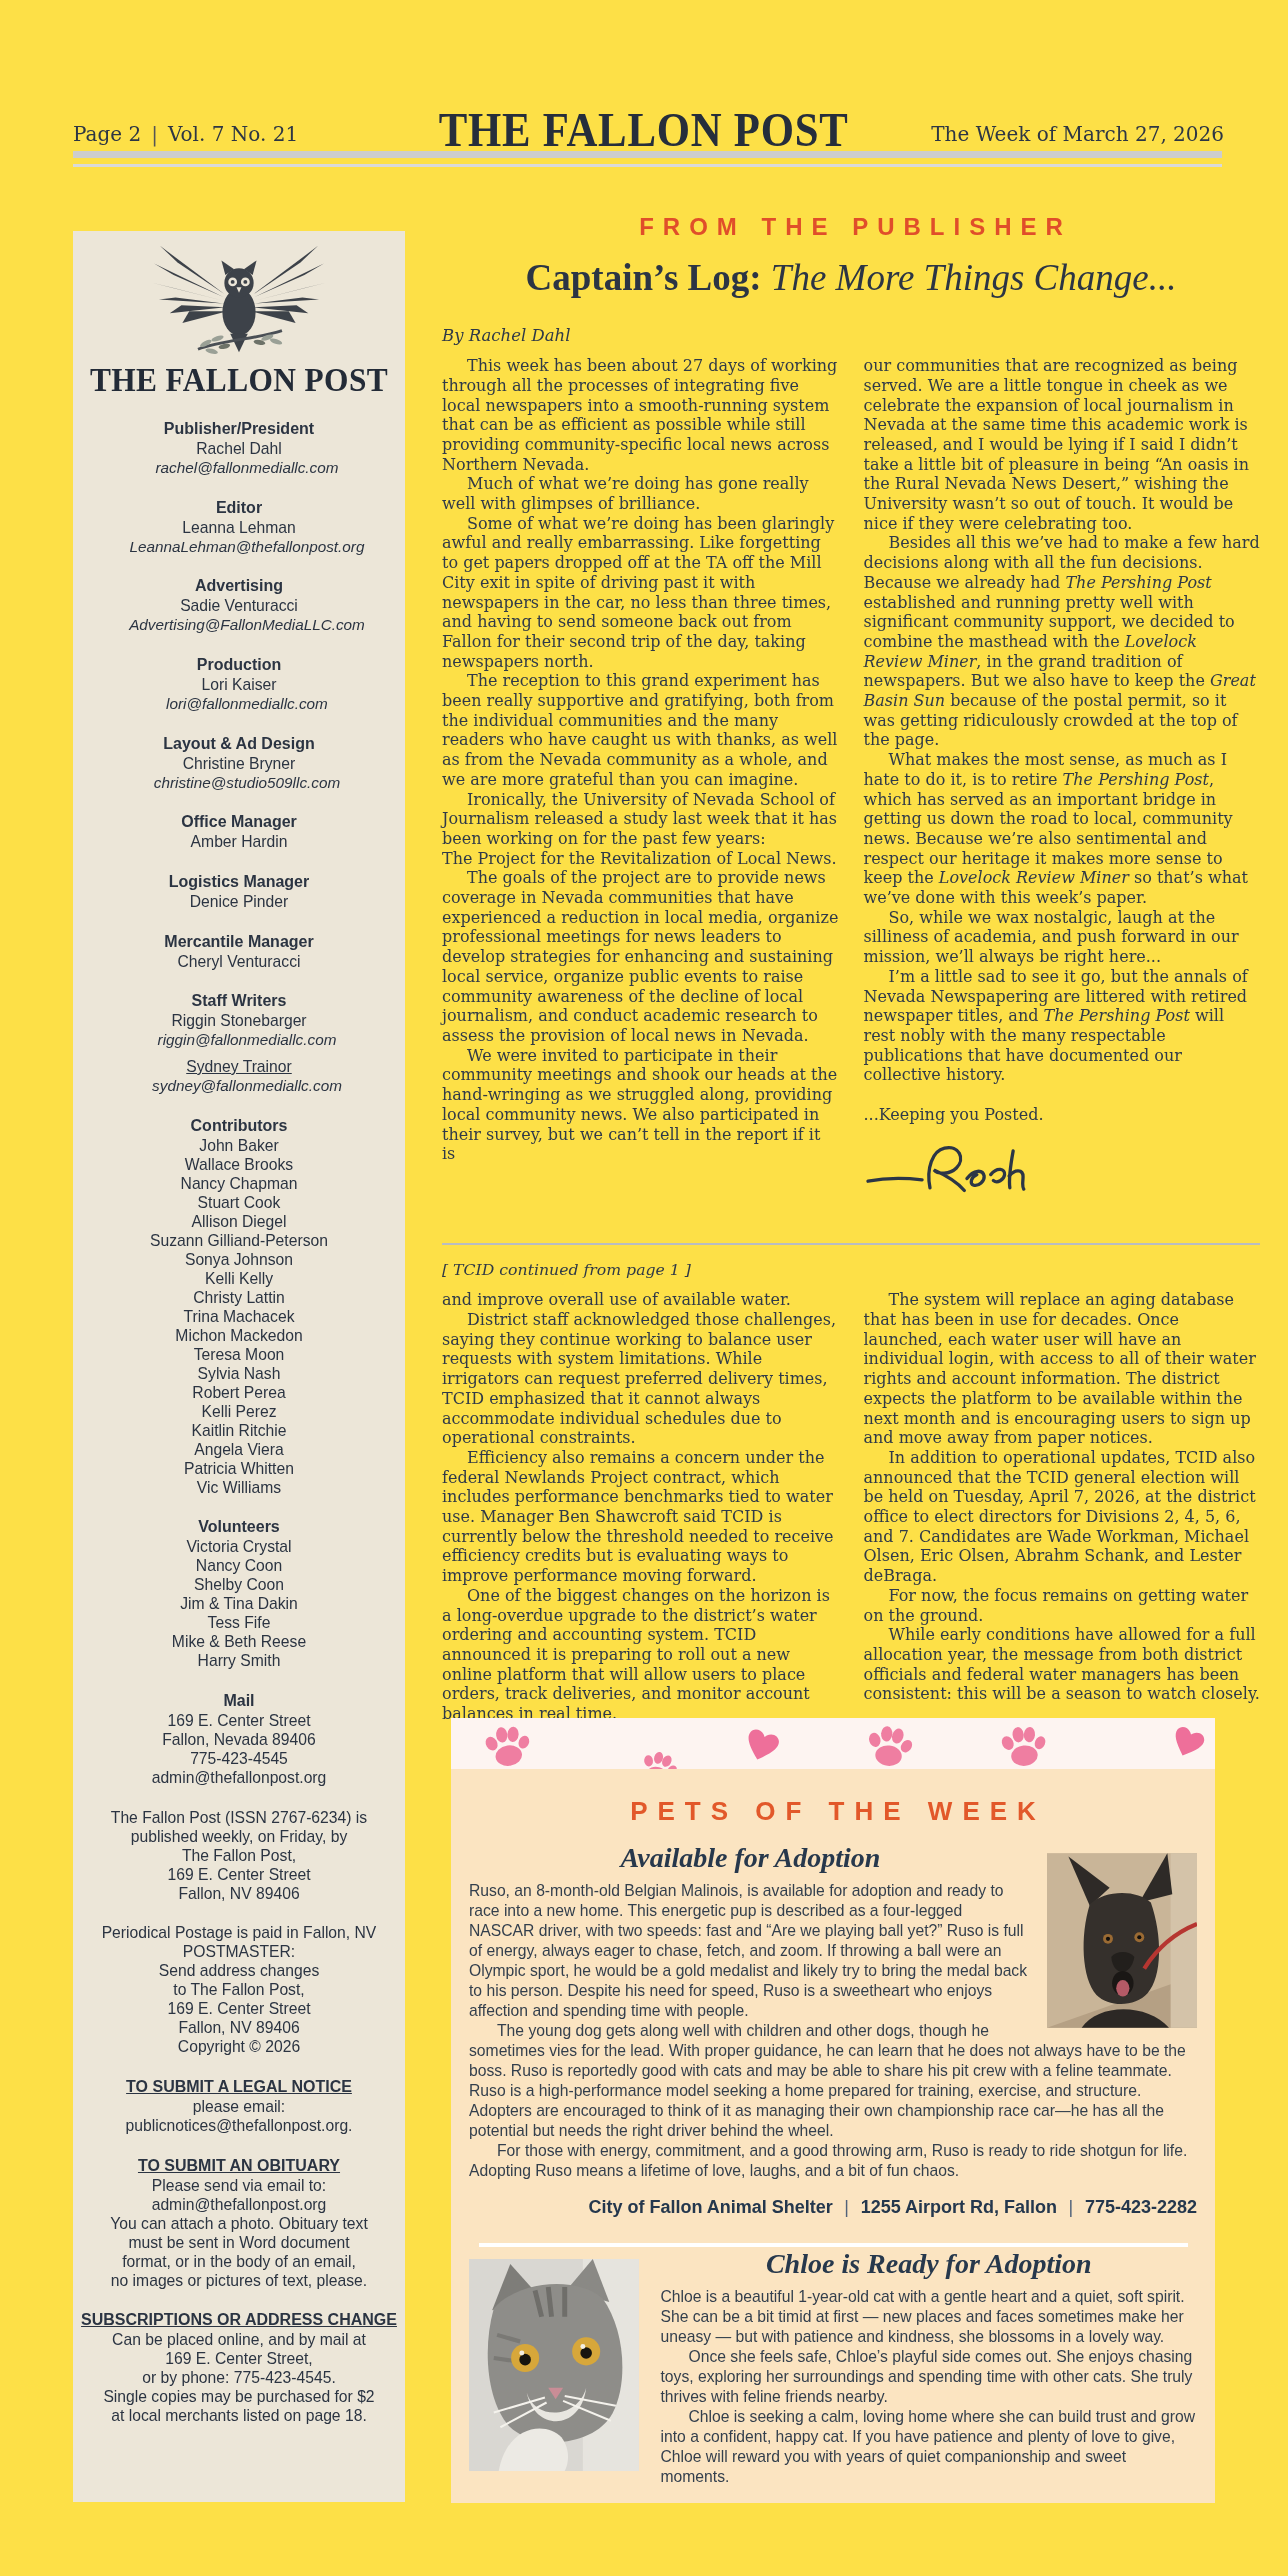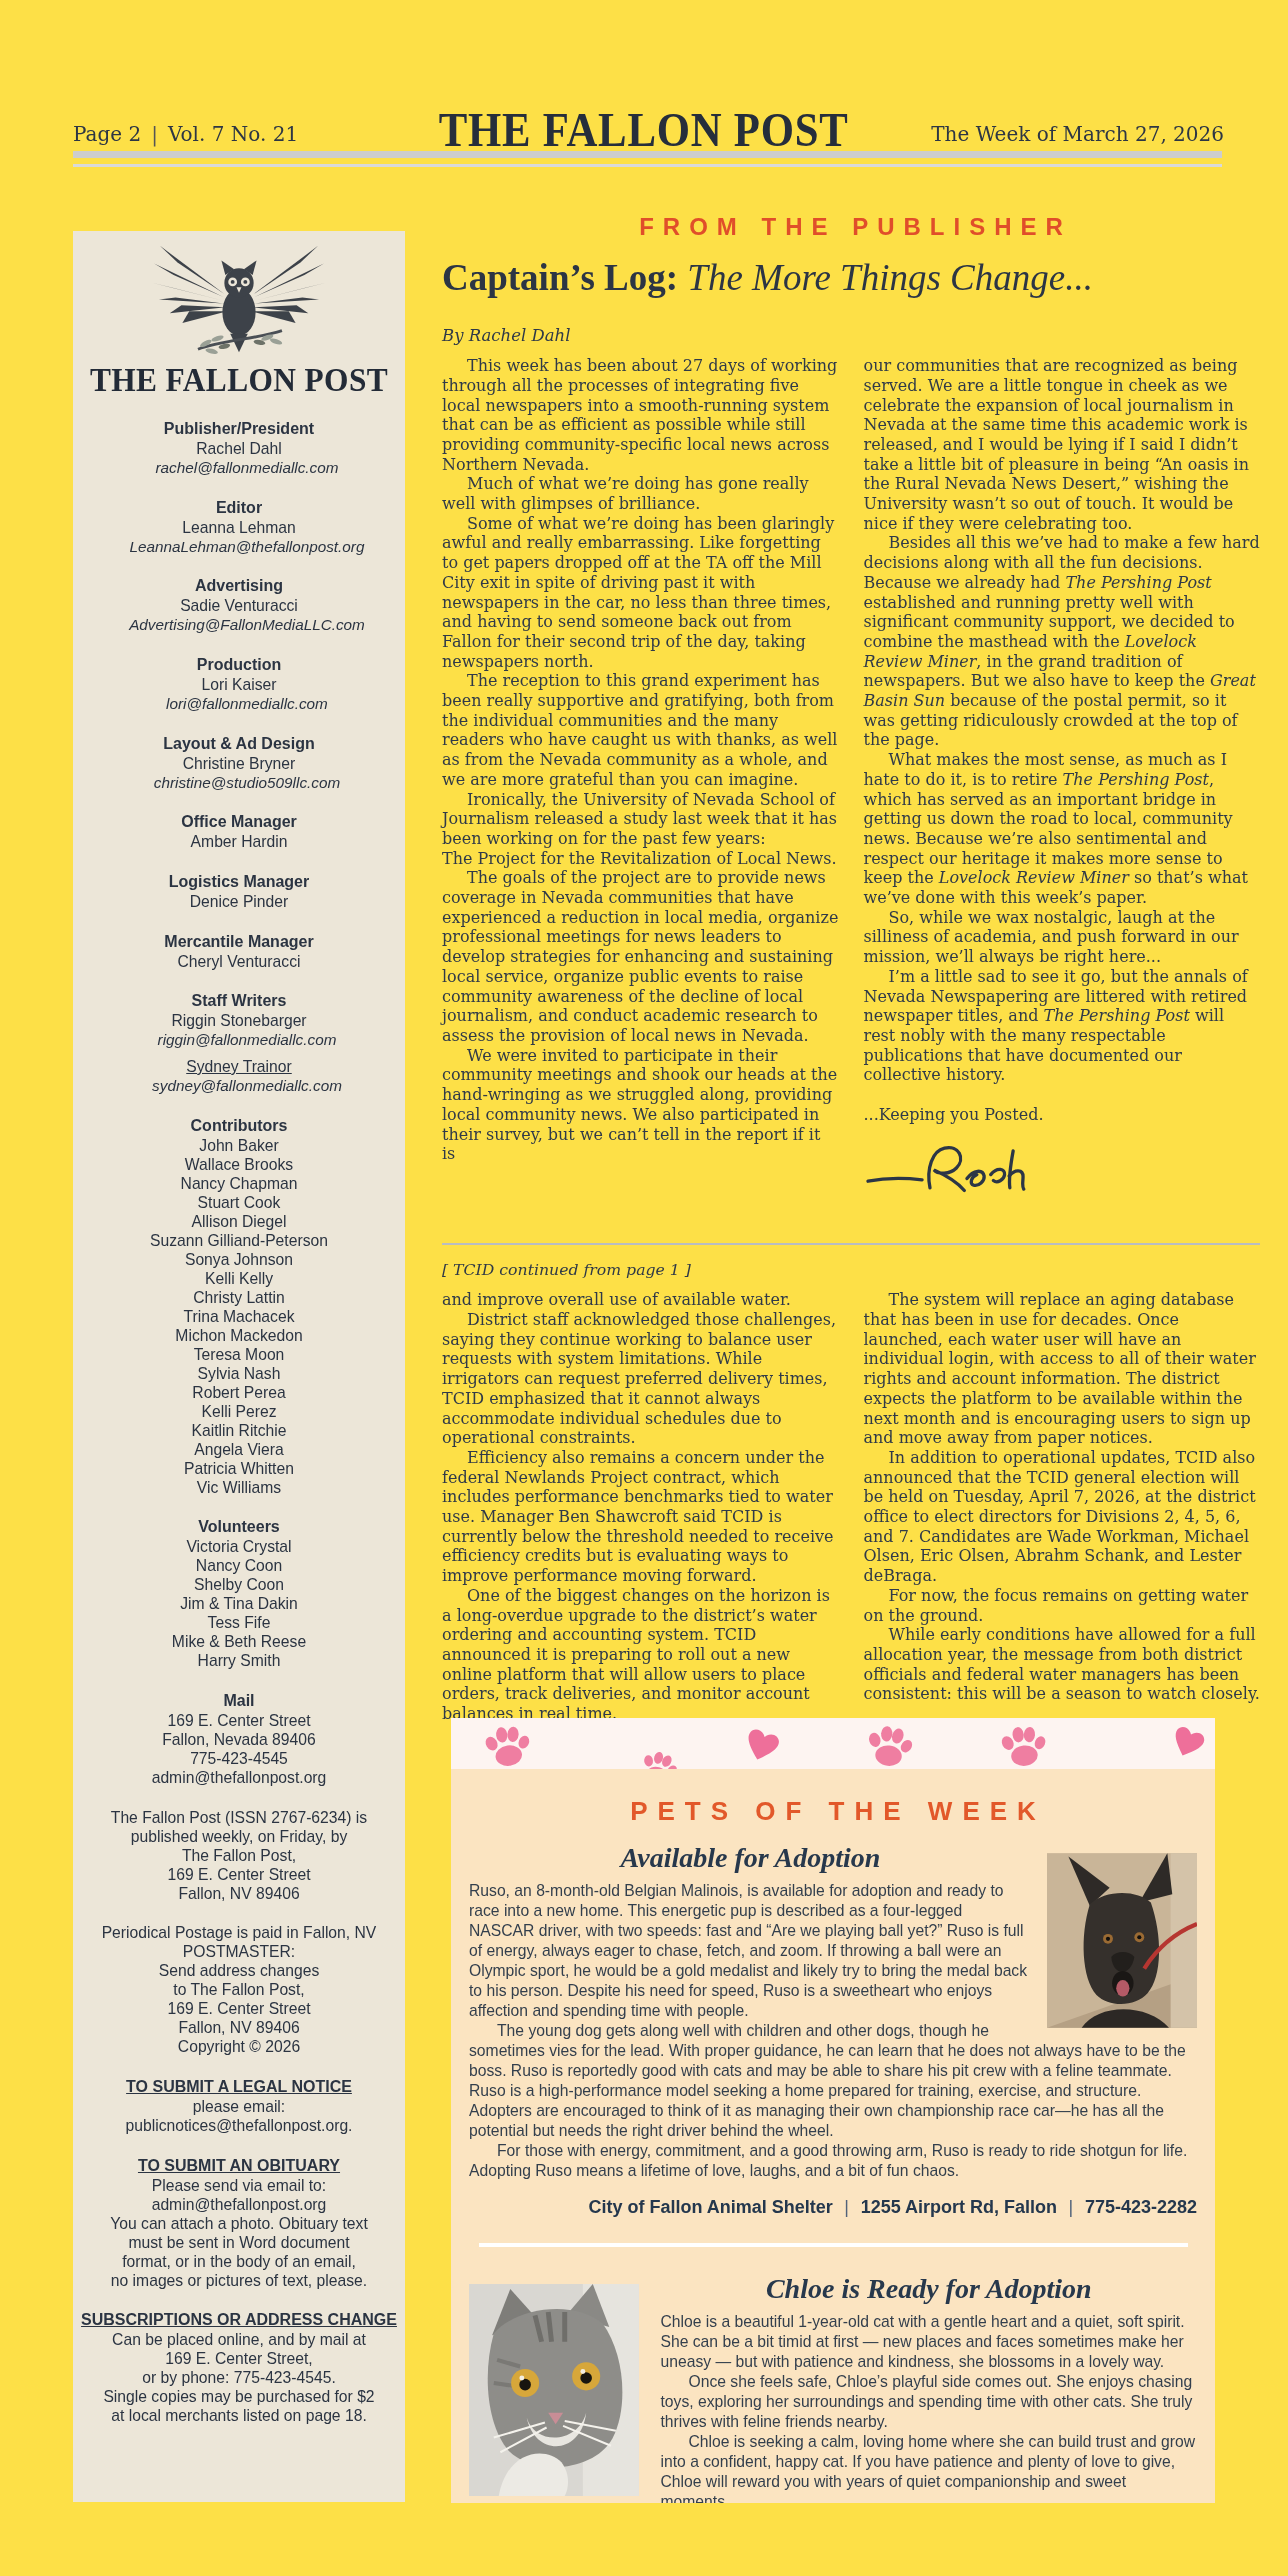"Captain’s Log: The More Things" .headline { text-align: none -> center }
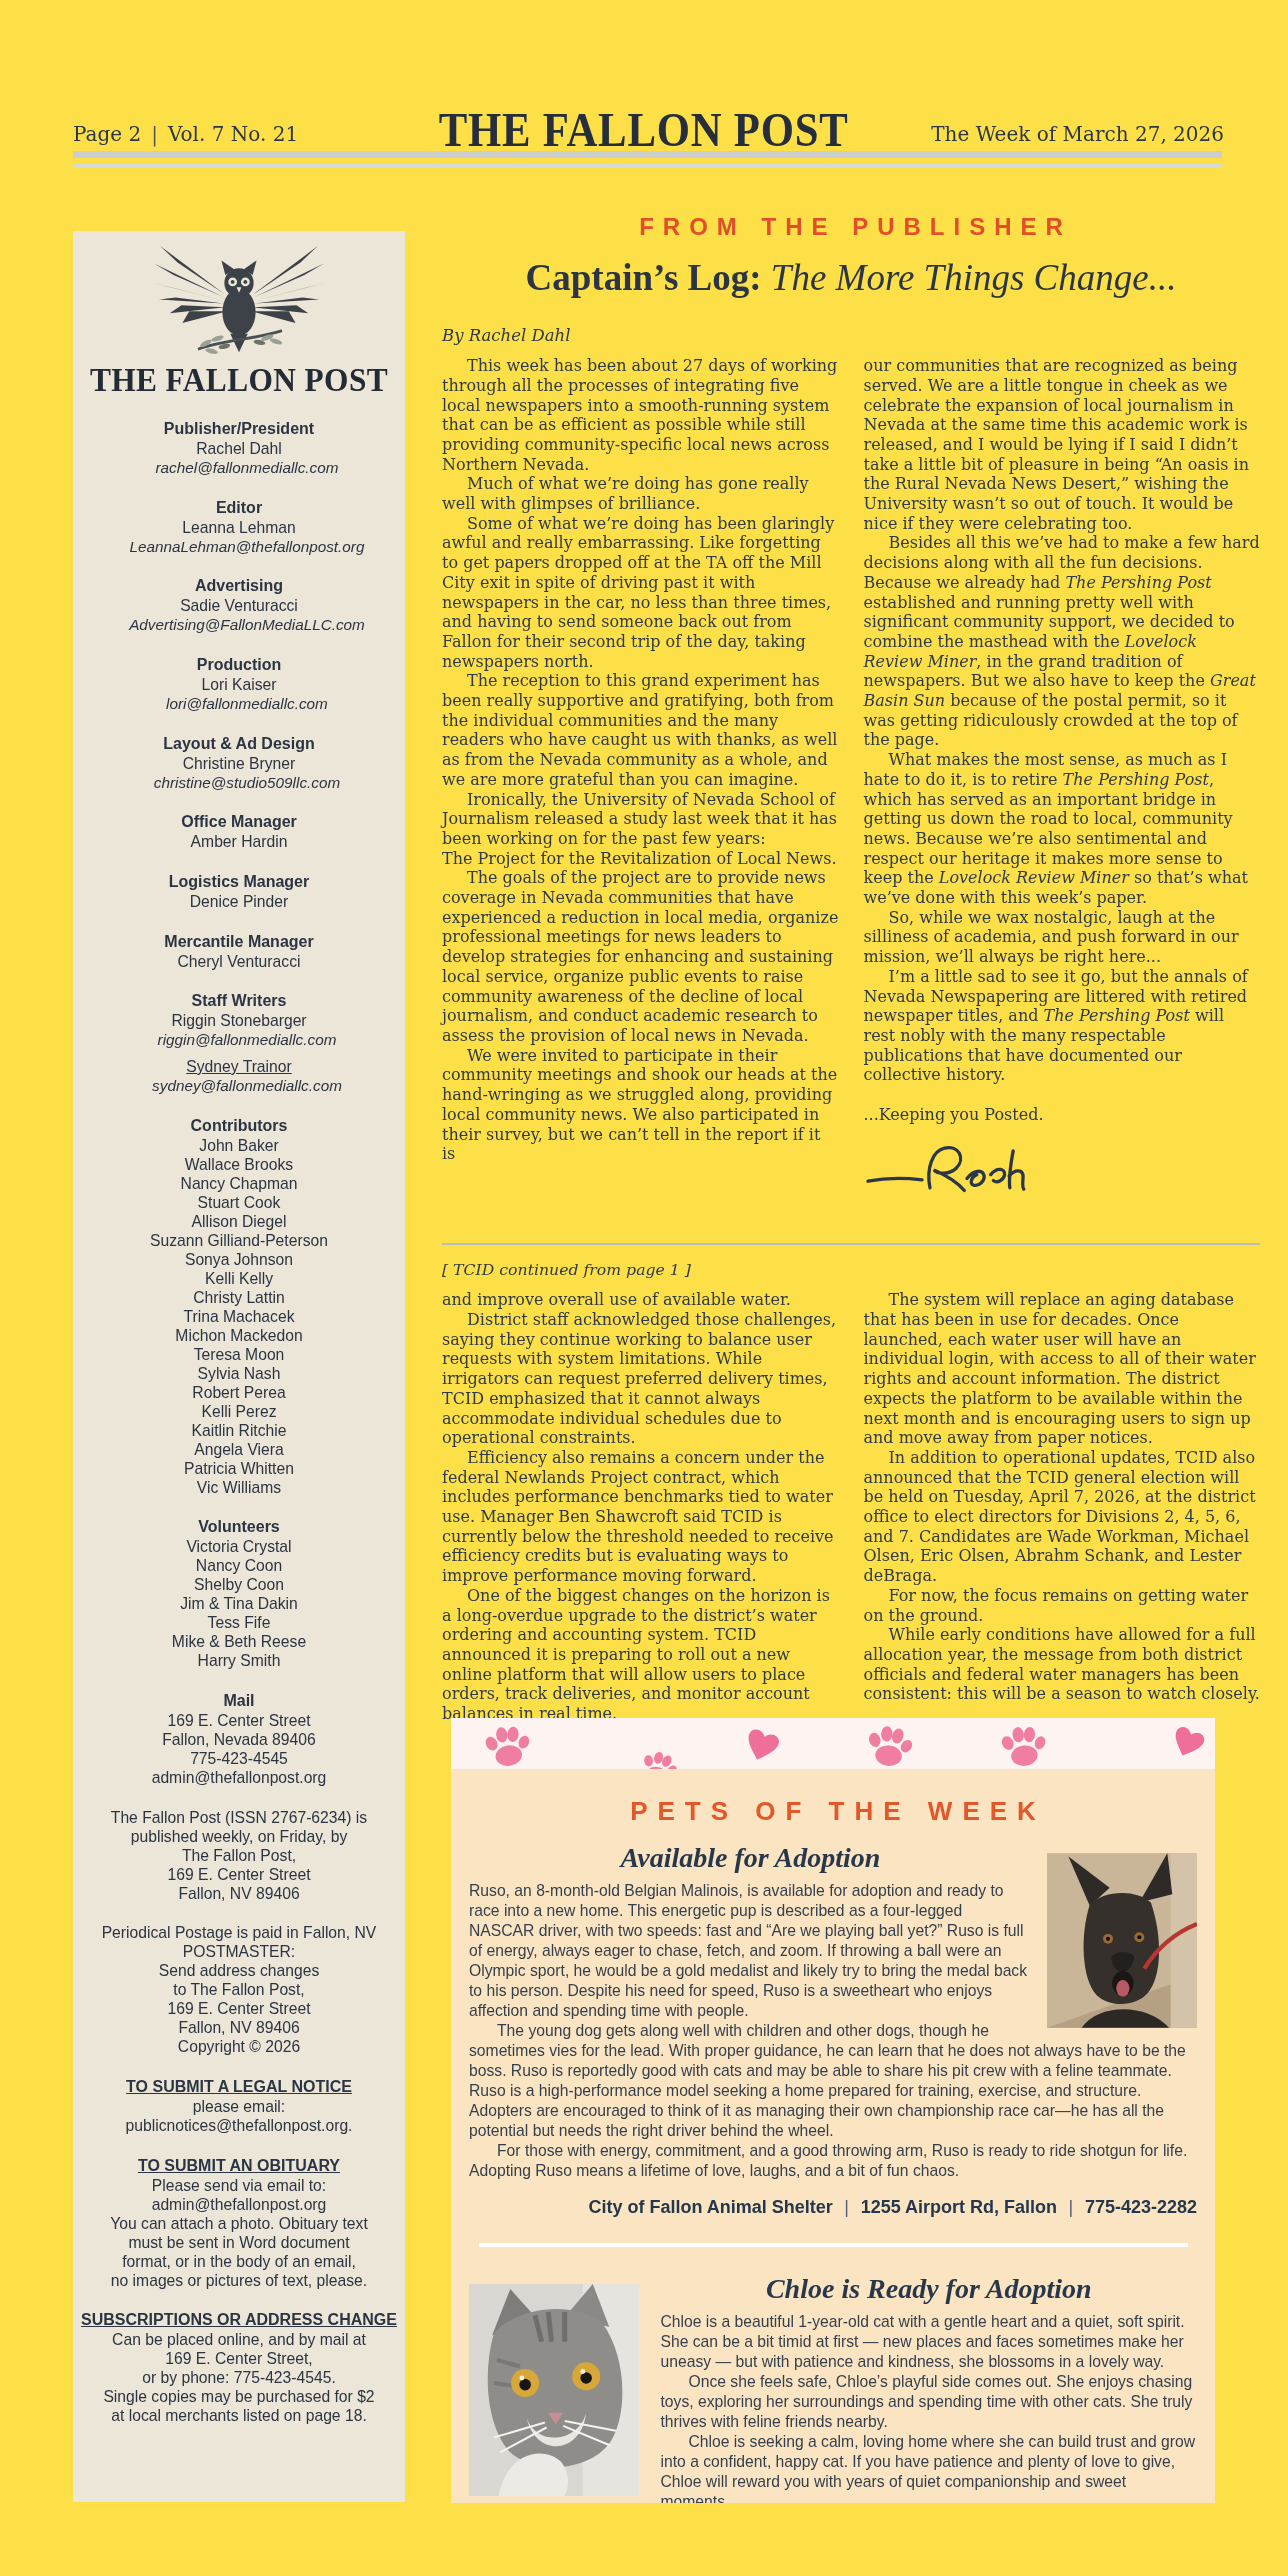"Chloe is Ready for Adoption" .chloe { margin-top: 32px -> 7px }
